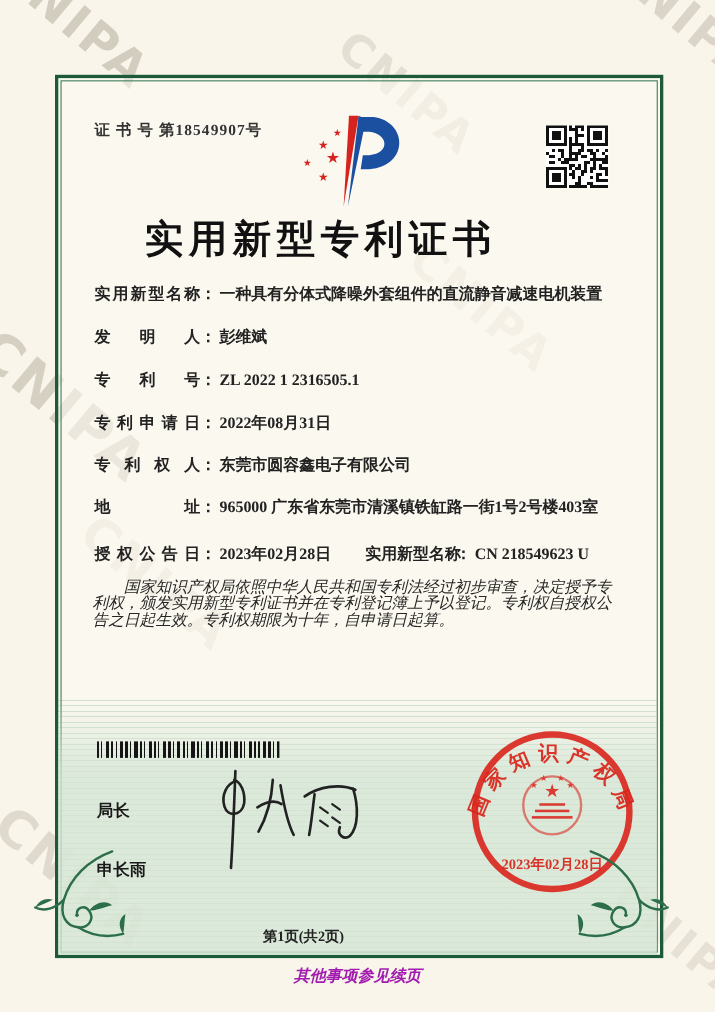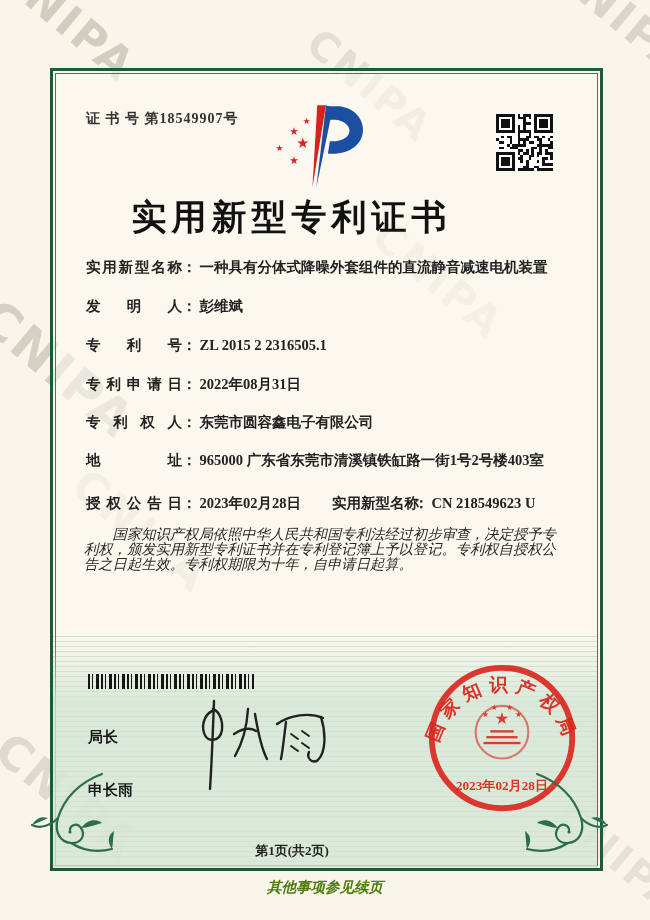"ZL 2015 2 2316505.1" span.fvalue { text: 2015 2 -> 2022 1 }
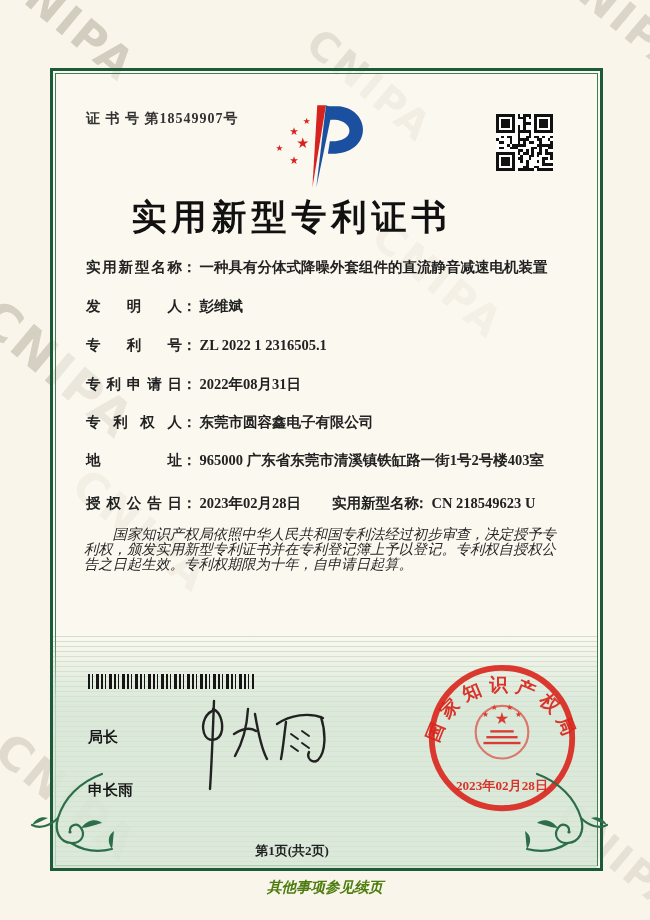"第1页(共2页)" .page-info { left: 16px -> 0 }
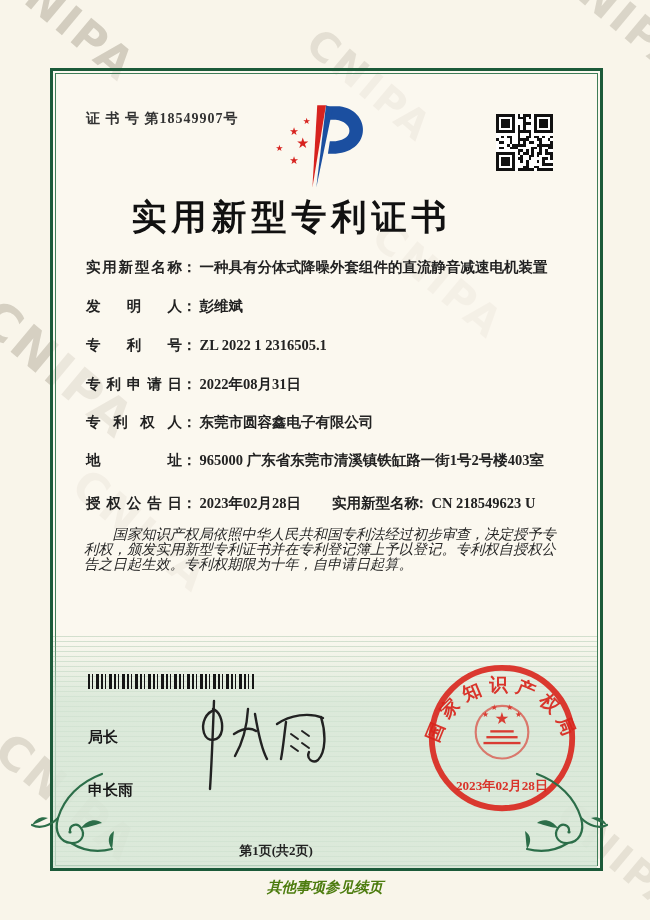"其他事项参见续页" .cont-note { color: #4d7c0f -> #a21caf }
